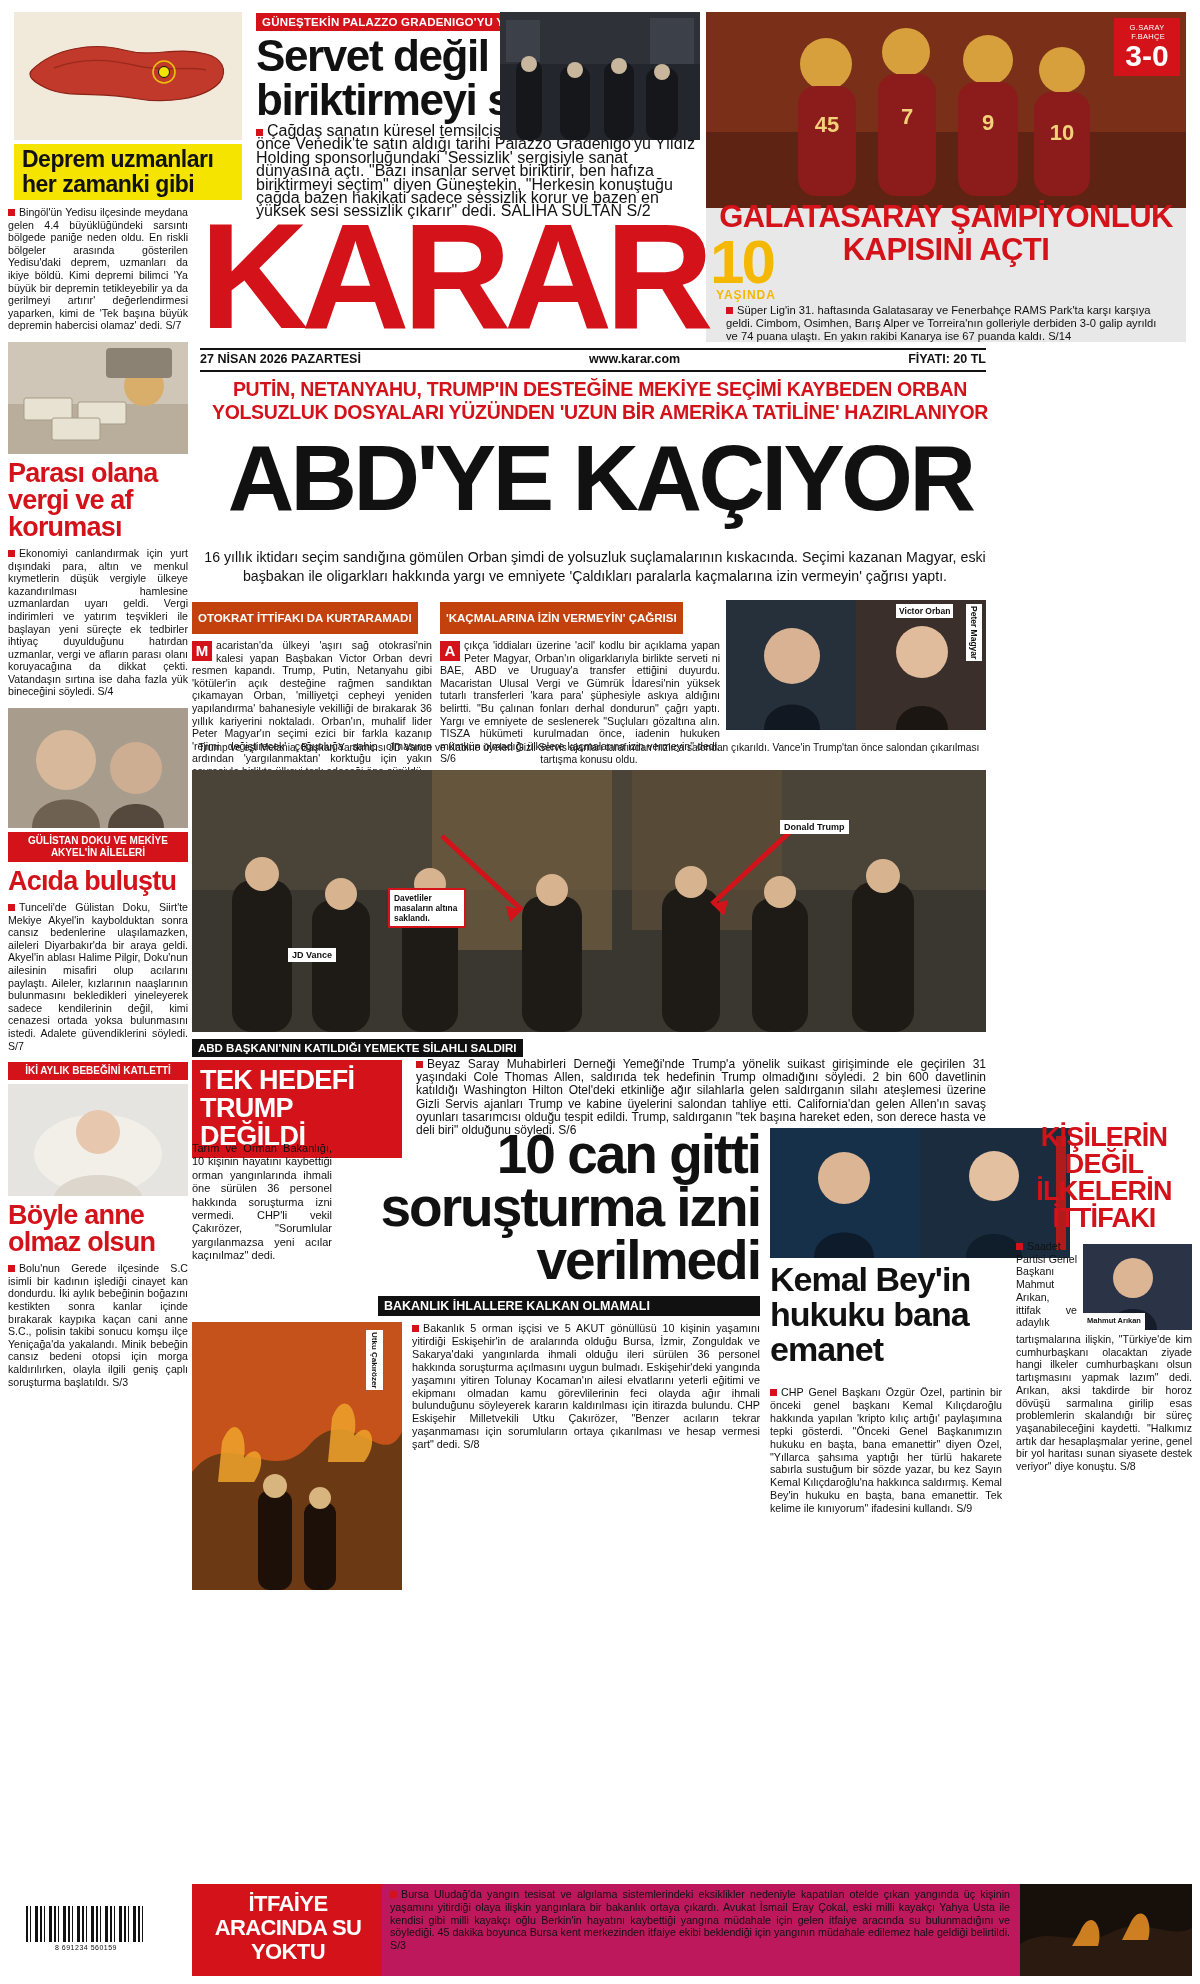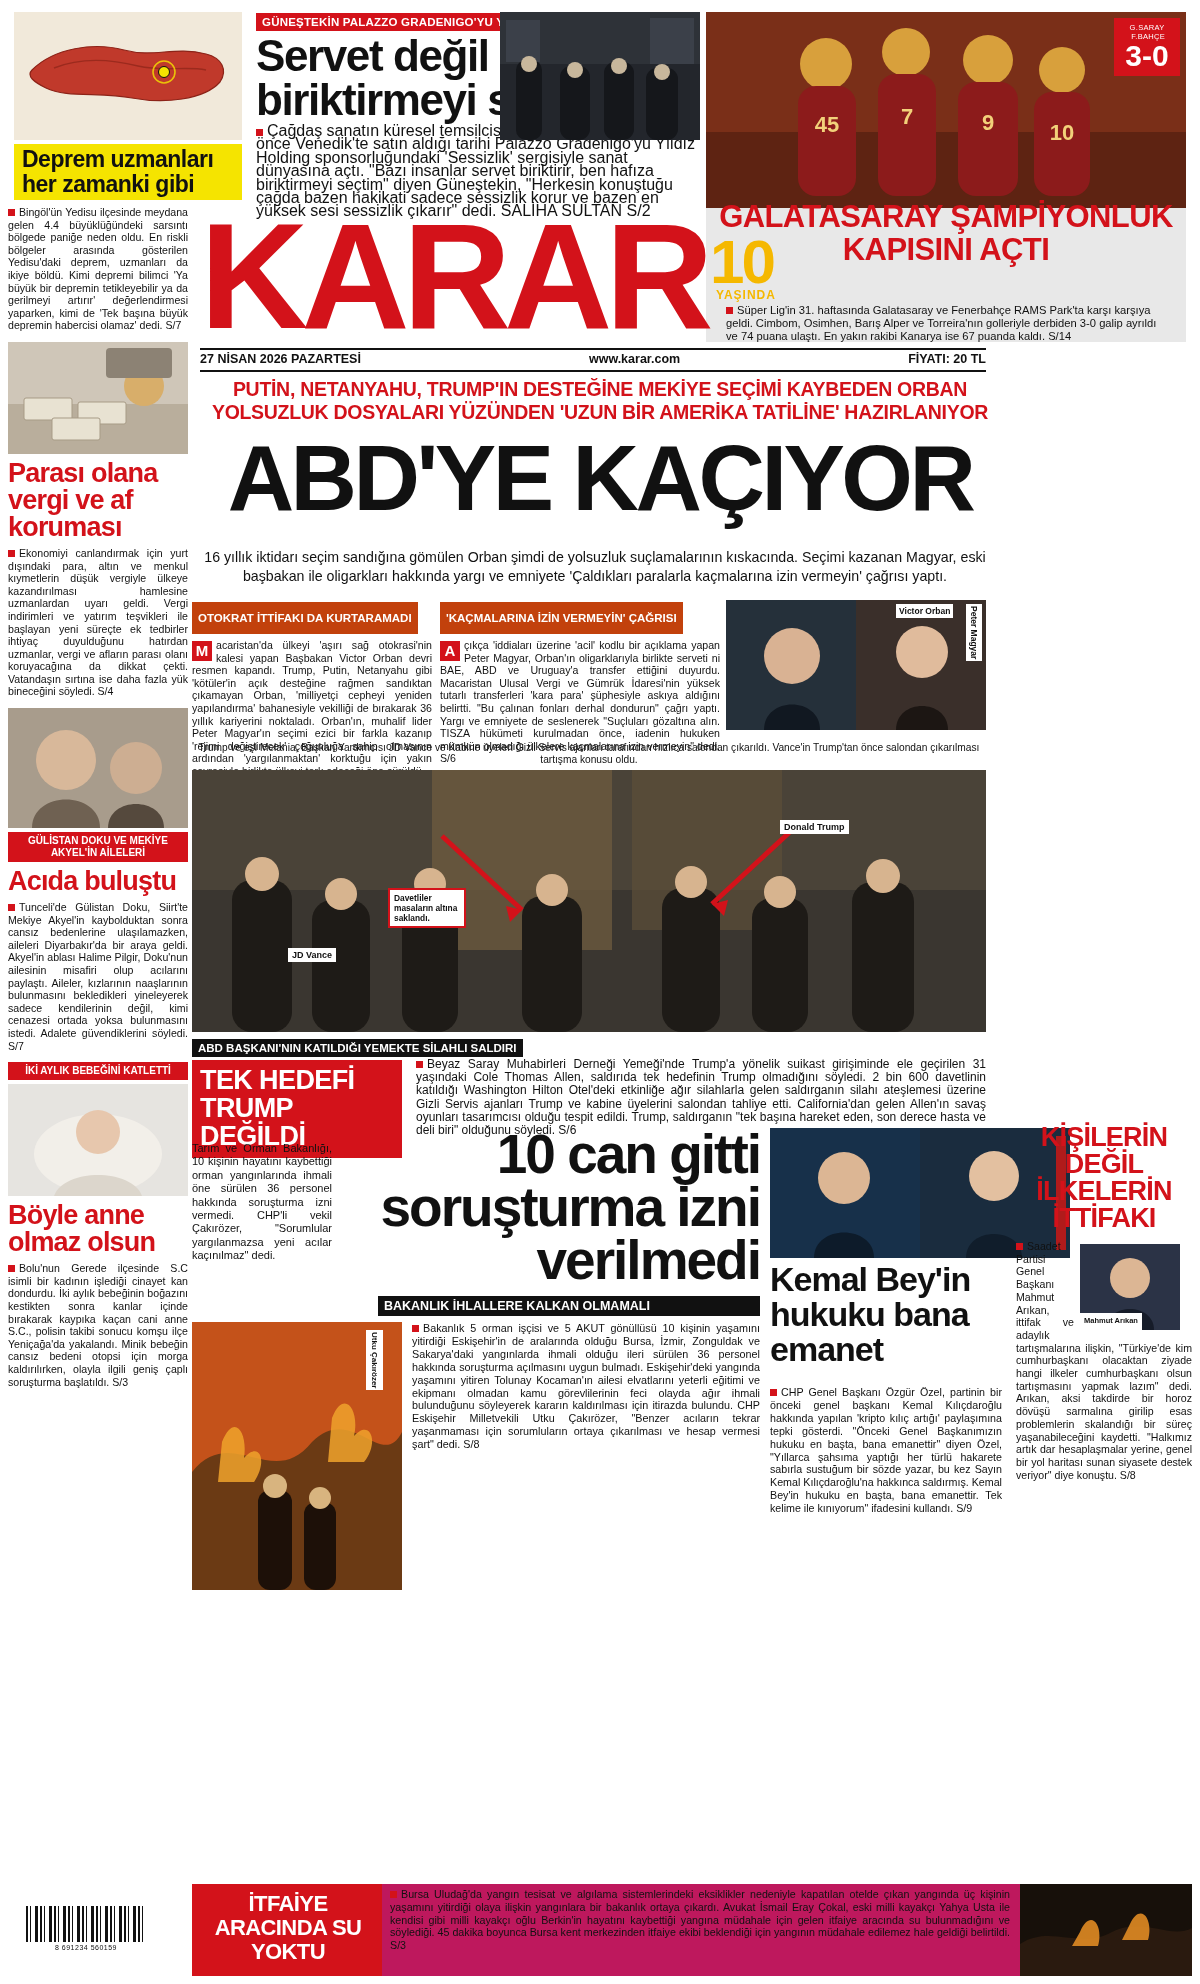"Mahmut Arıkan" #arikan-photo { margin: 4px 12px 3px 6px -> 4px 0 3px 6px; width: 100px -> 109px }
